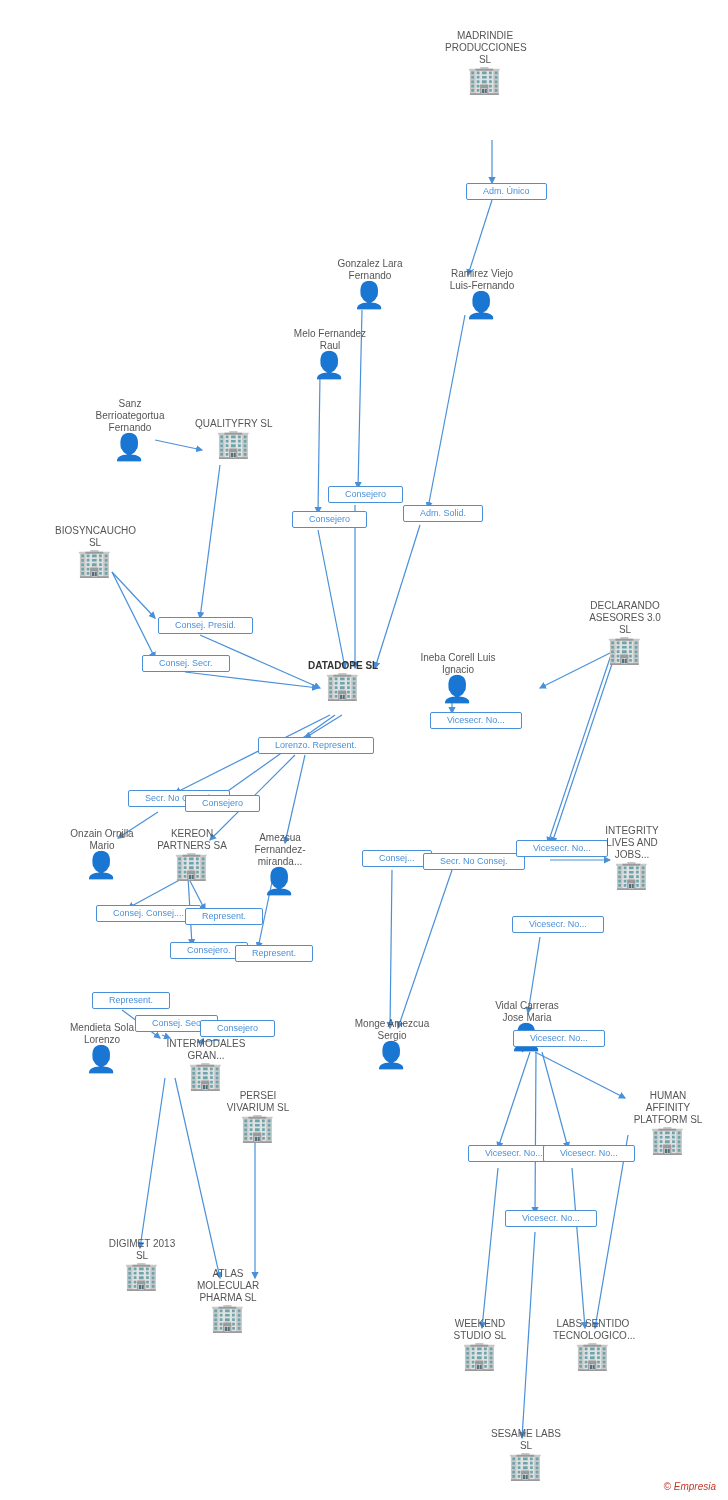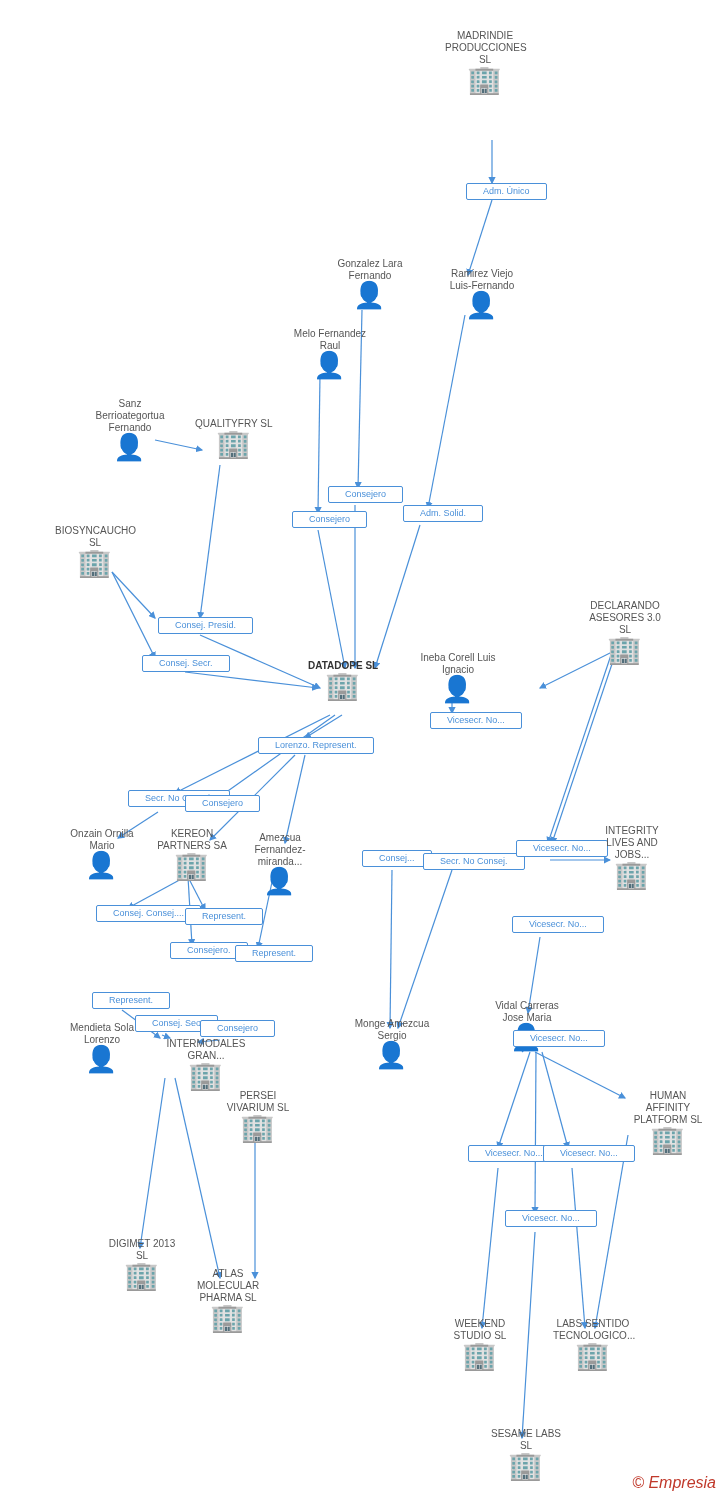"© Empresia" .watermark { font-size: 16px -> 10px }
